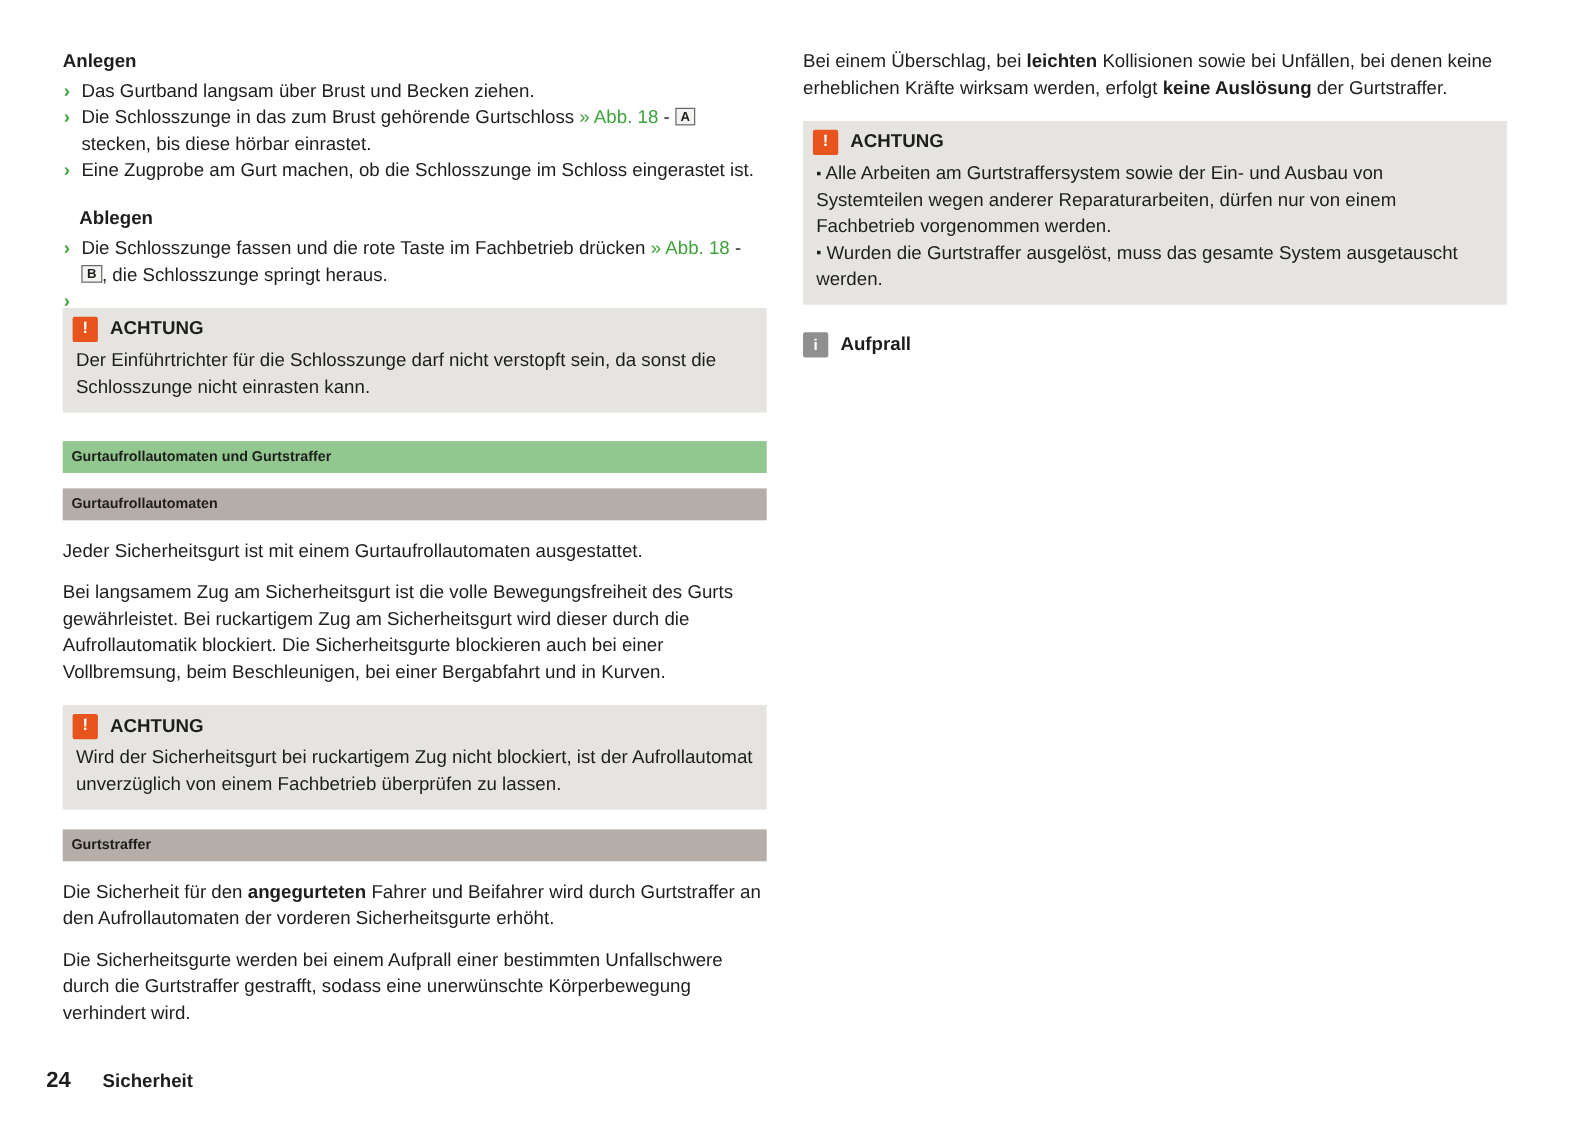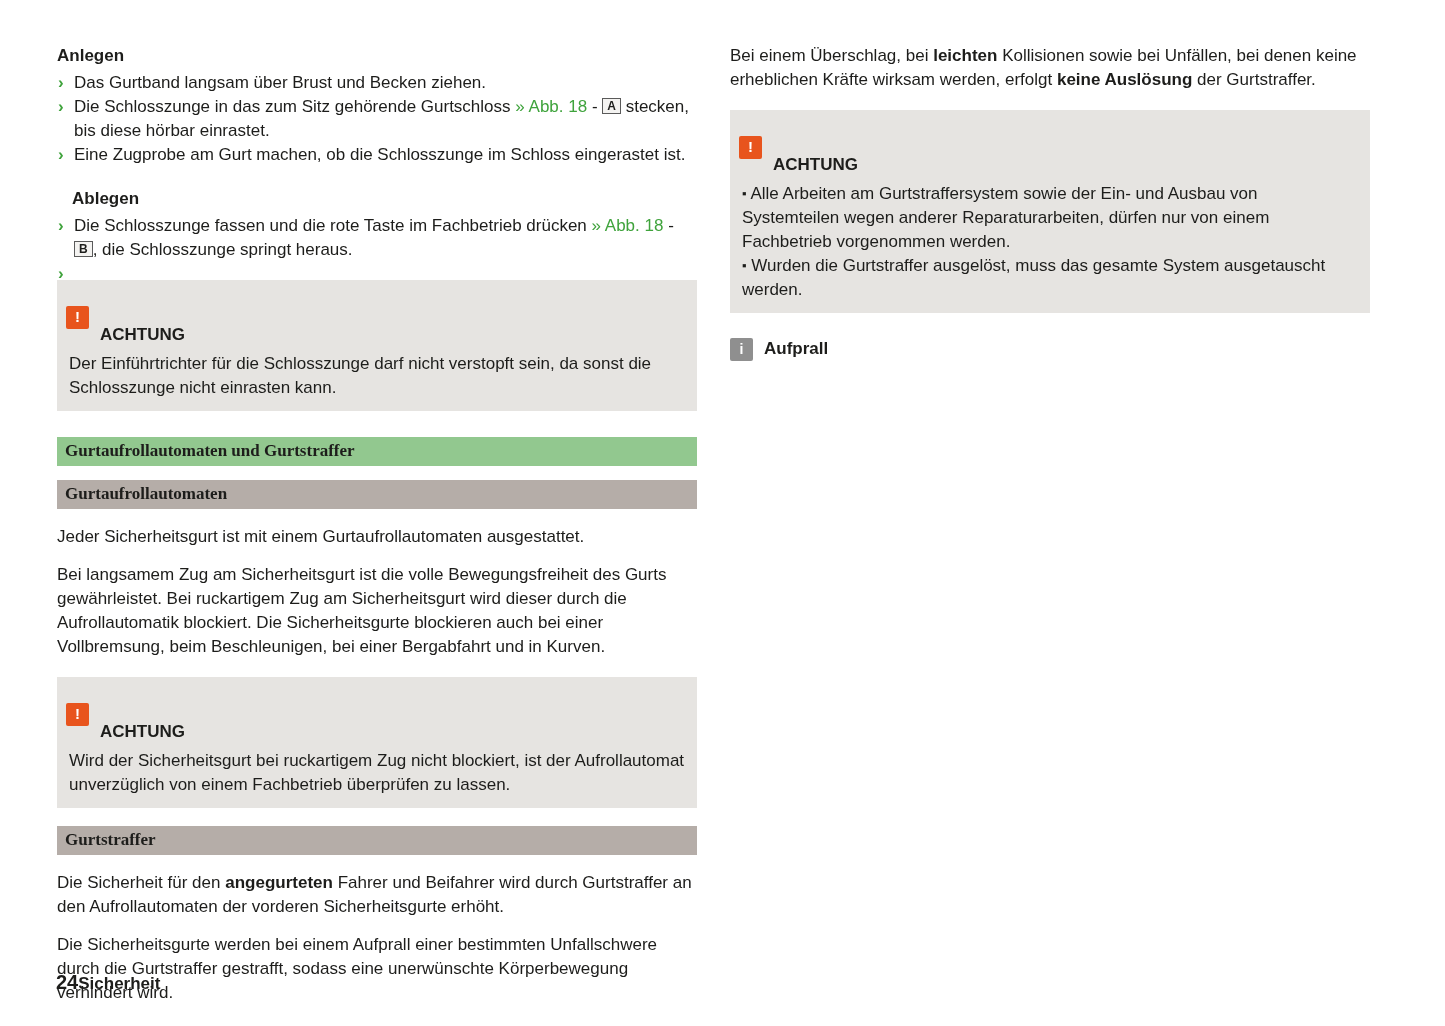"Die Schlosszunge in das zum" span { text: Sitz -> Brust }
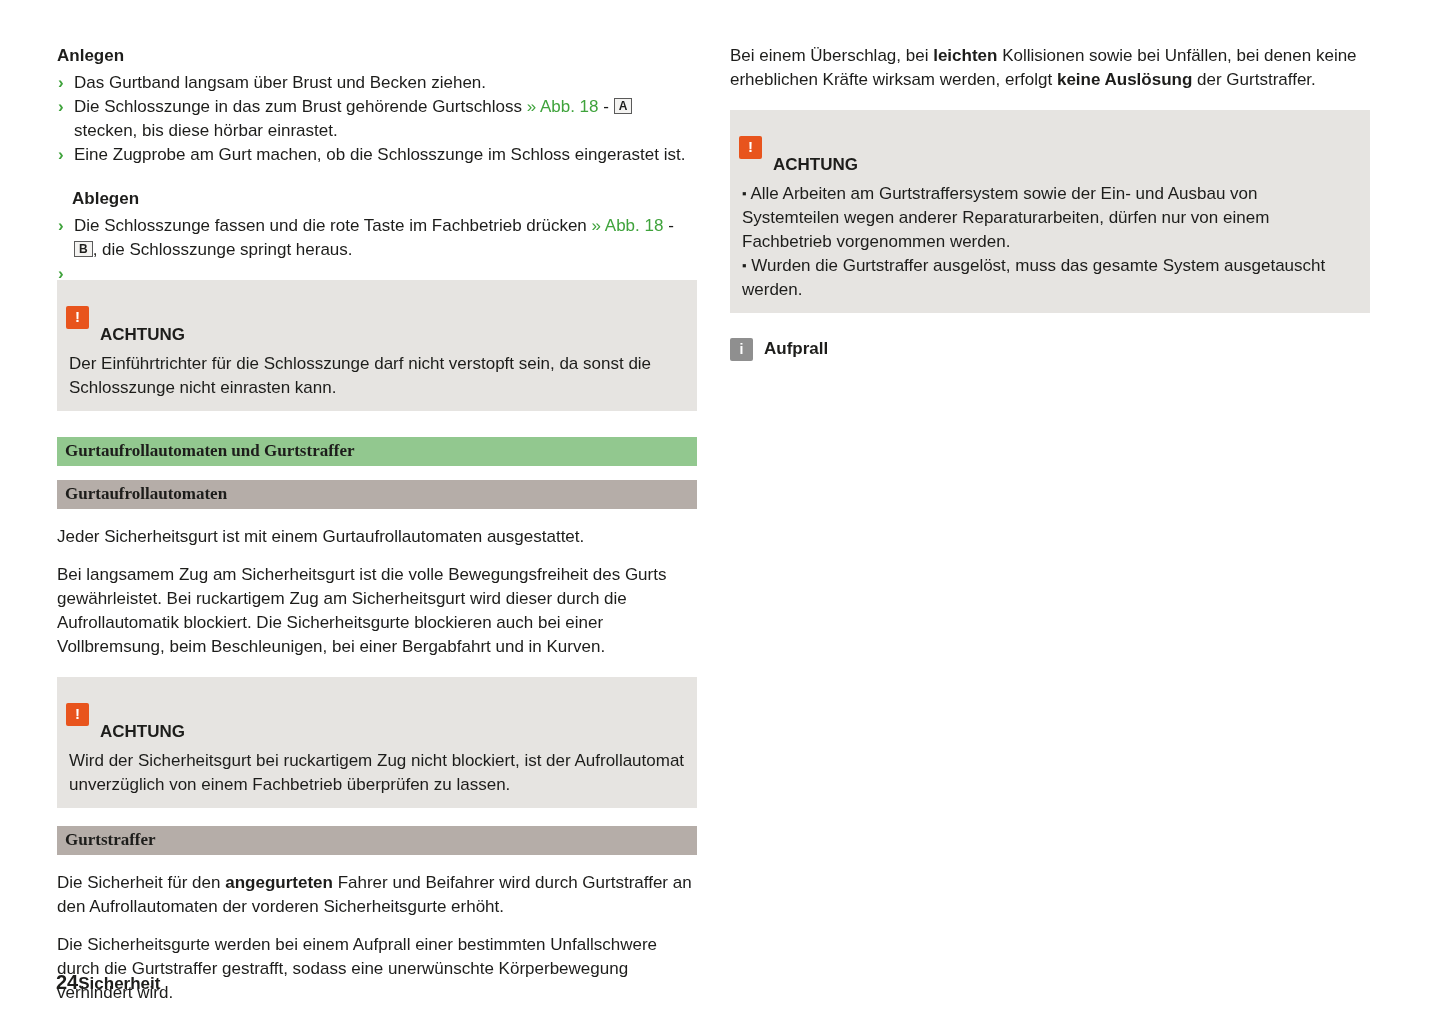"ACHTUNG" .warntitle { margin-top: 36px -> none }
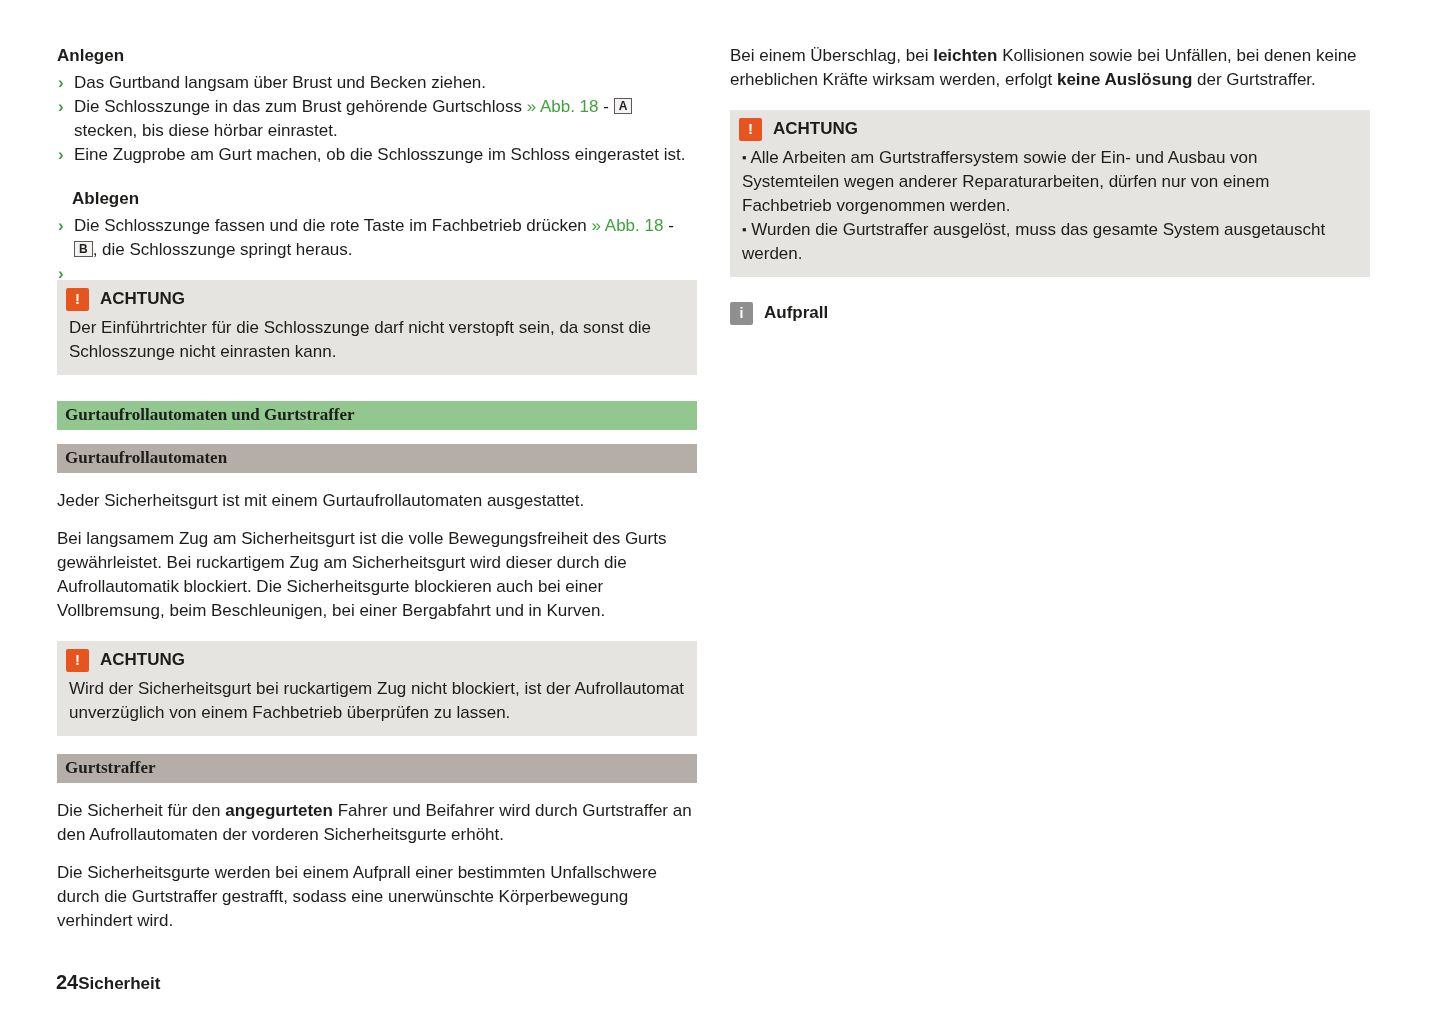"Gurtaufrollautomaten und Gurtstraffer" .bar { font-family: Liberation Serif, serif -> none; font-size: 17px -> 13px }
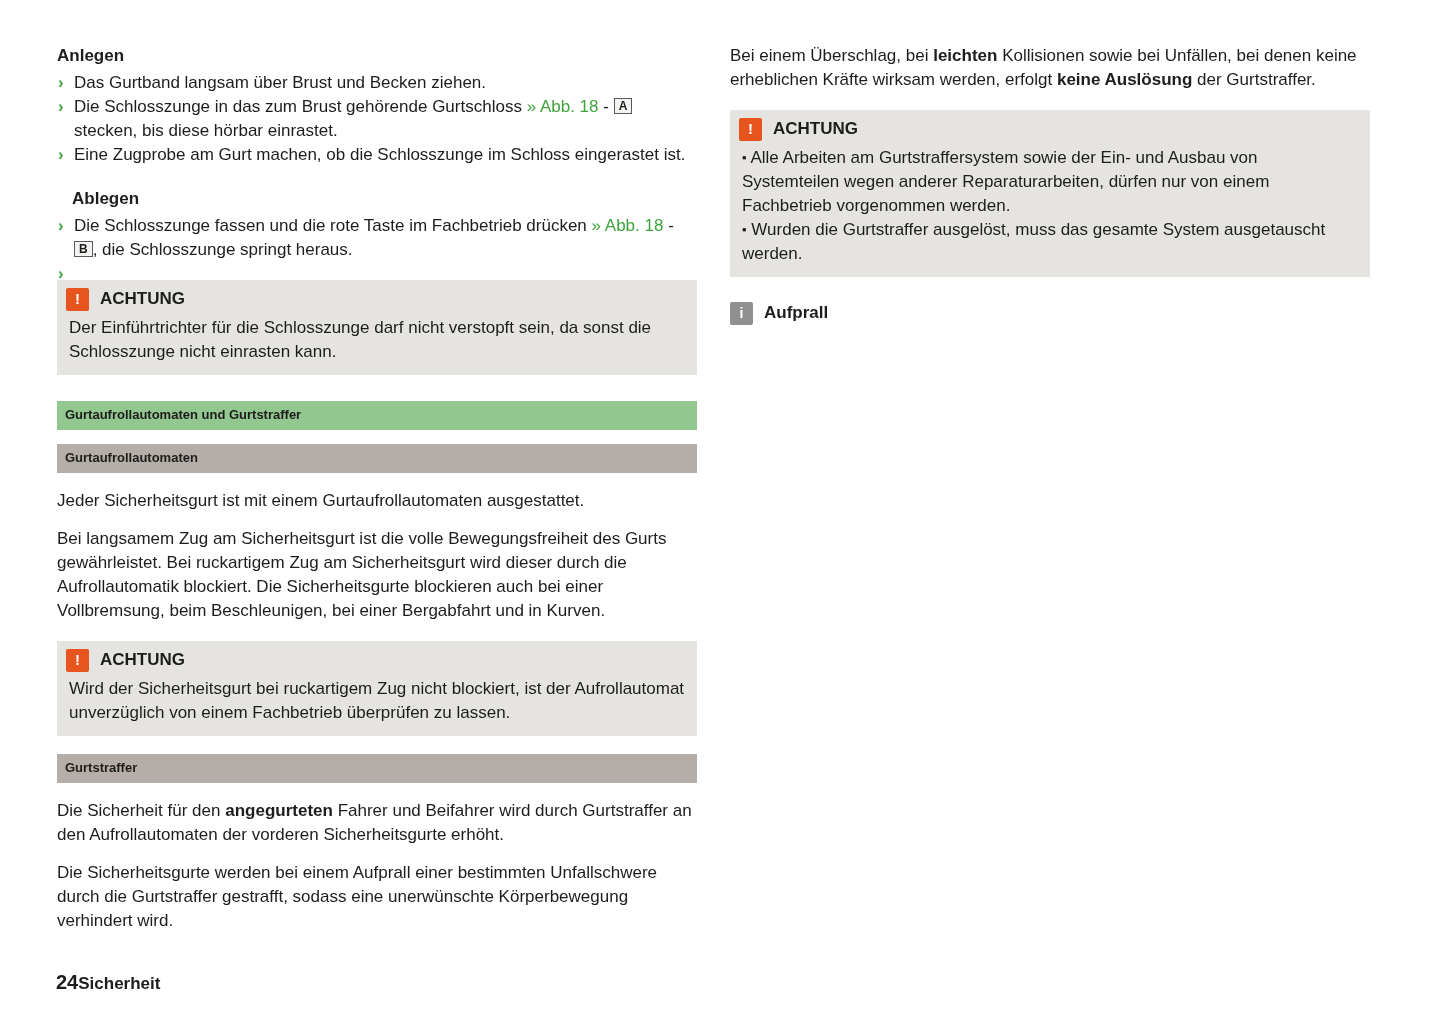"24" .footer { gap: none -> 29px; left: 56px -> 42px }
